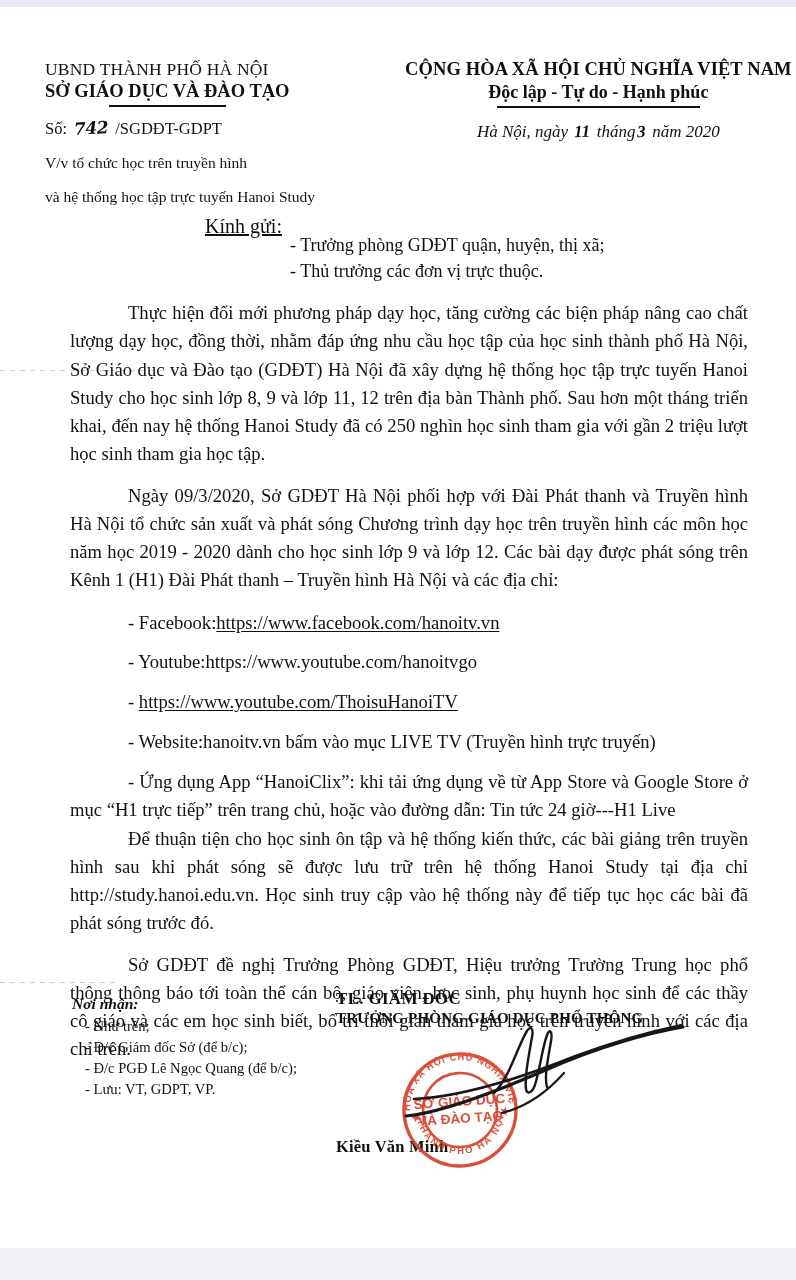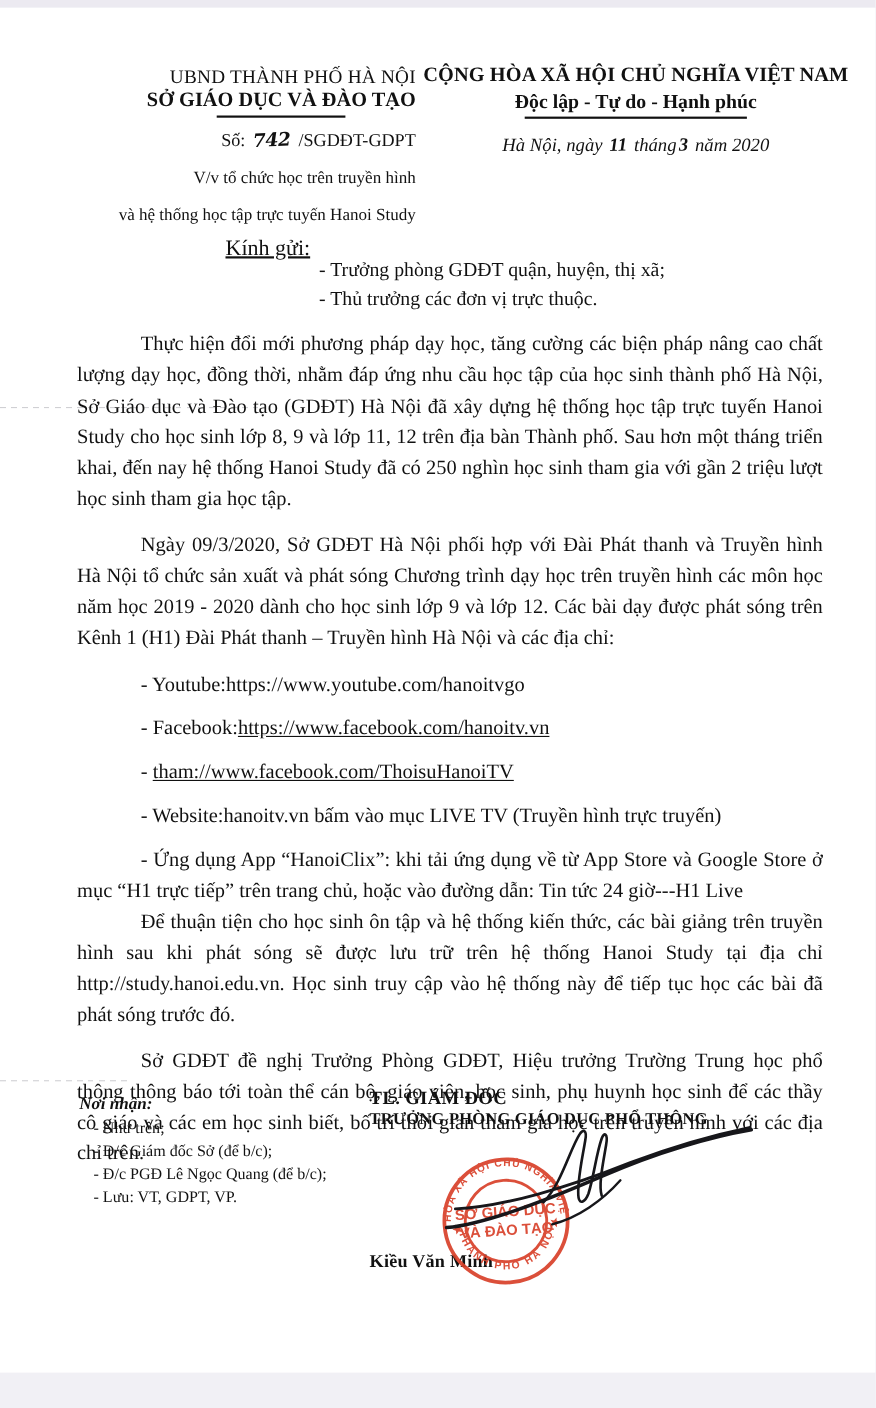"UBND THÀNH PHỐ HÀ NỘI" .hdr-left { padding-left: 18px -> 45px; text-align: right -> left }
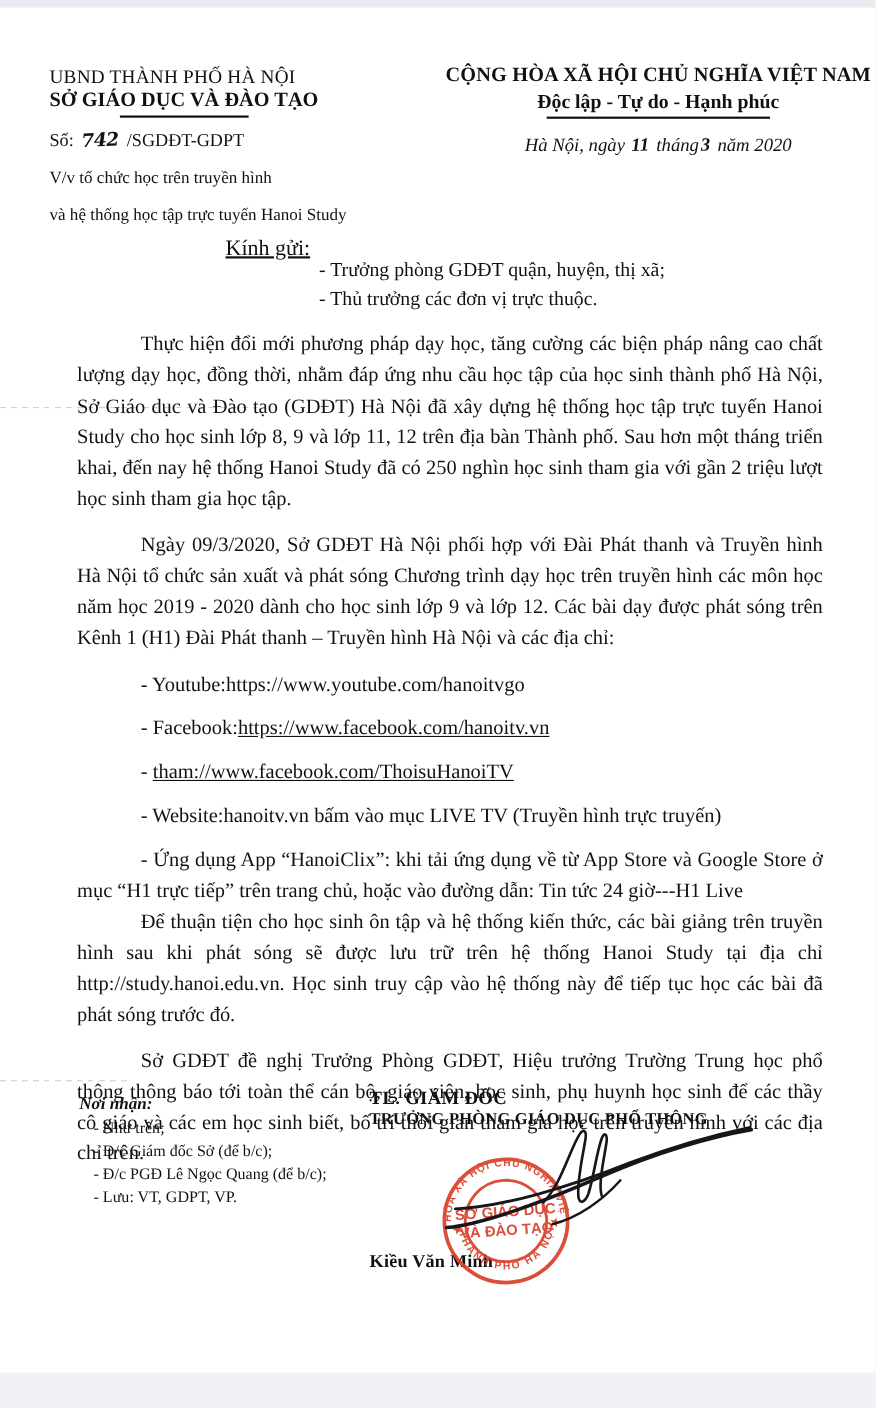"- Youtube:https://www.youtube.com/hanoitvgo" li { order: before "- Facebook:https://www.facebook.com/hanoitv.vn" -> after "- Facebook:https://www.facebook.com/hanoitv.vn" }
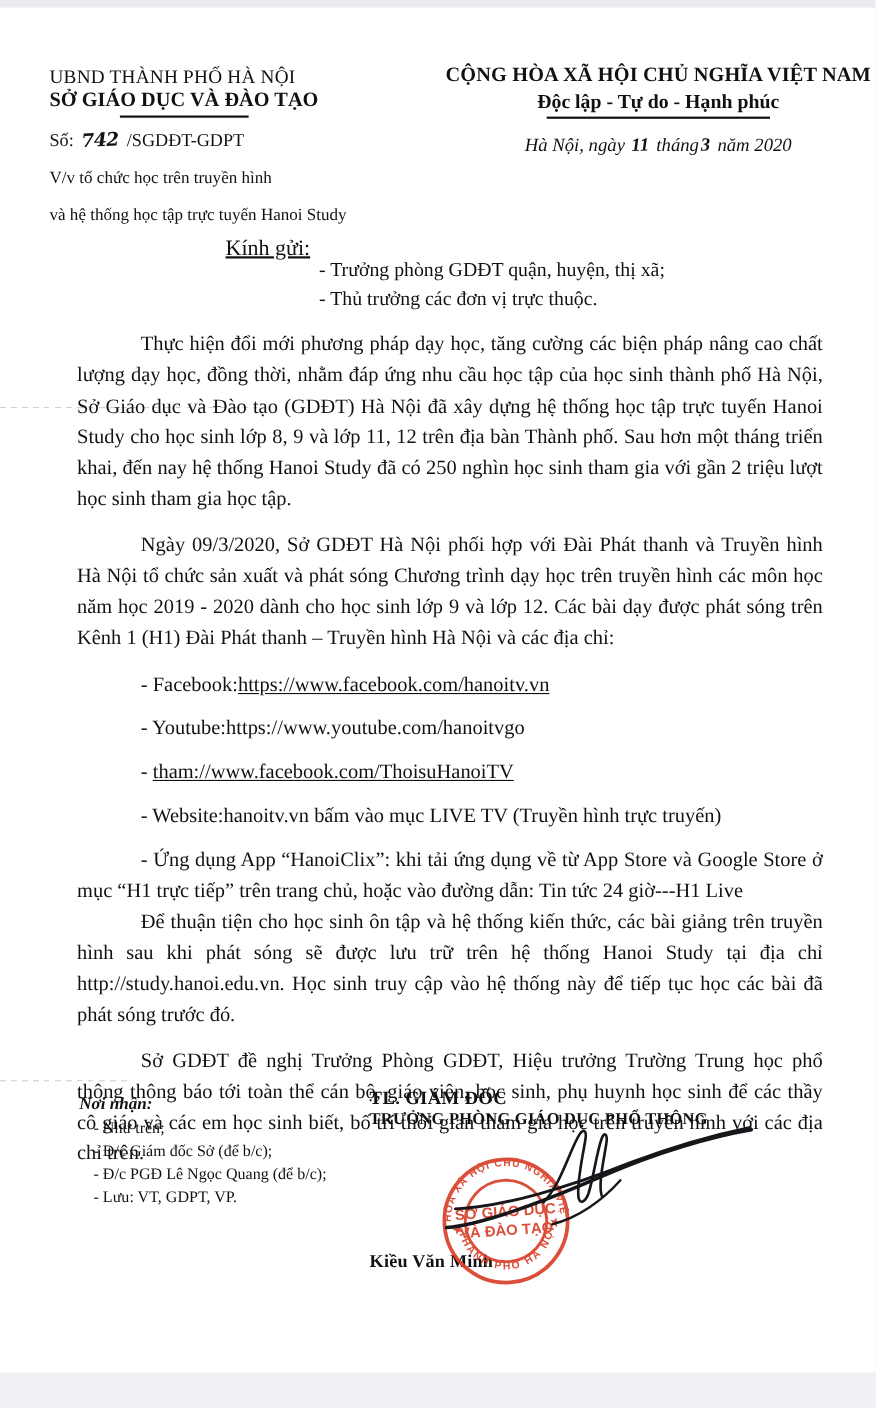"tham://www.facebook.com/ThoisuHanoiTV" span.u { text: tham://www.facebook.com/ThoisuHanoiTV -> https://www.youtube.com/ThoisuHanoiTV }
